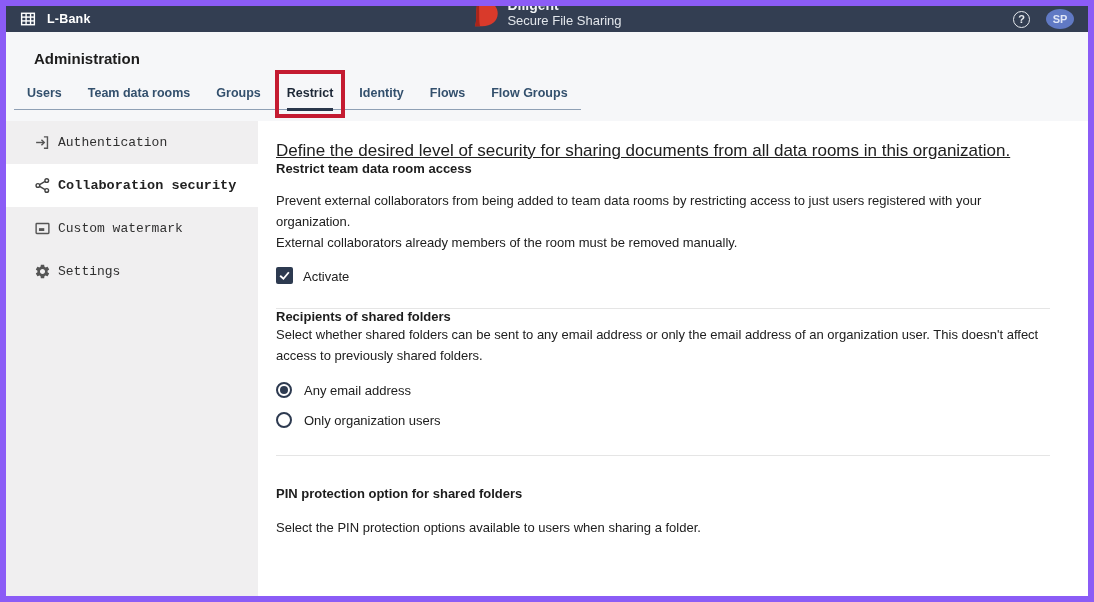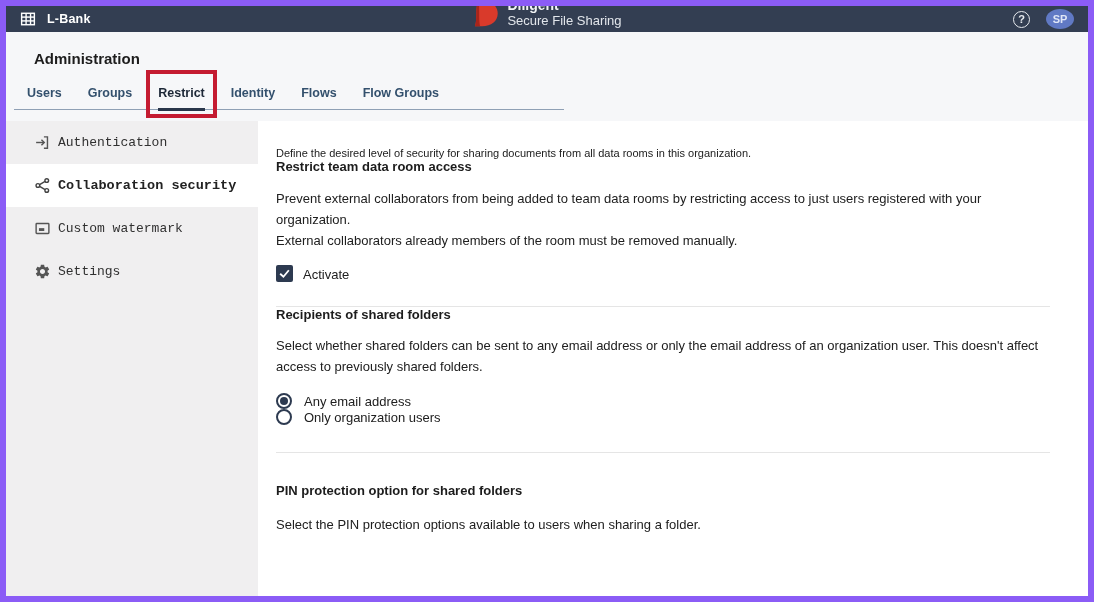"Team data rooms" div.tab { html: none -> <div>Team data rooms</div> }
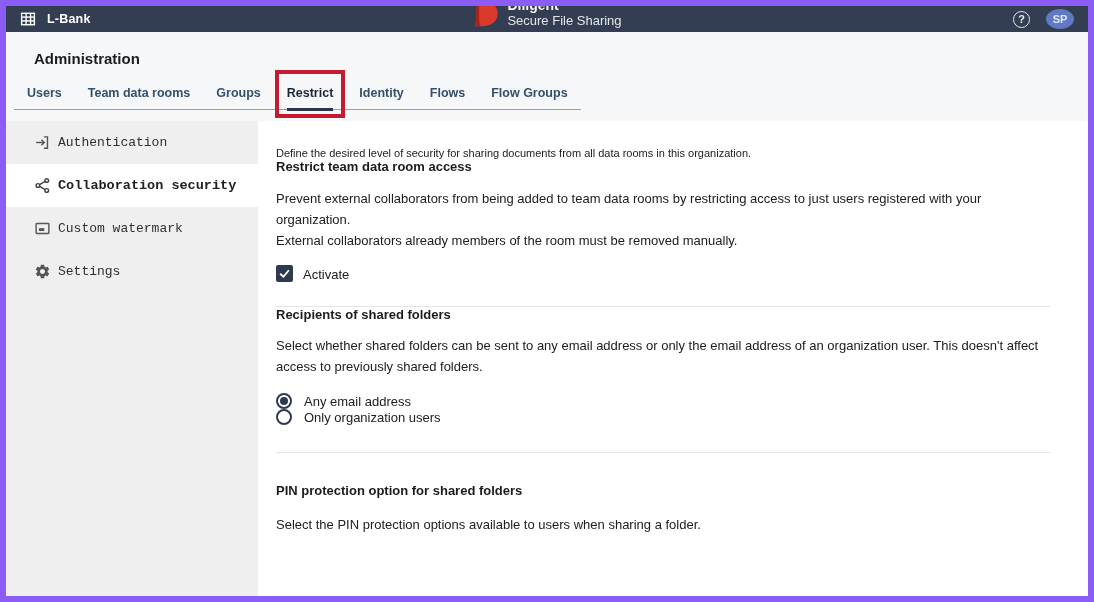"Define the desired level of" .intro { font-size: 11px -> 17px; margin-top: 12px -> 6px; text-decoration: none -> underline }
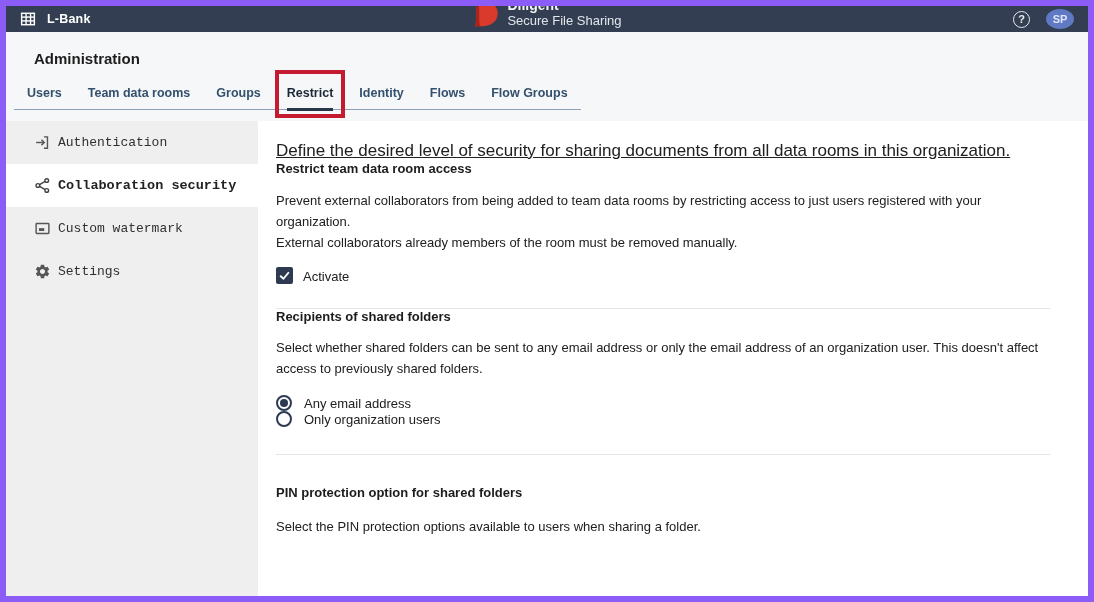"Select whether shared folders can" .para { margin-top: 13px -> none }
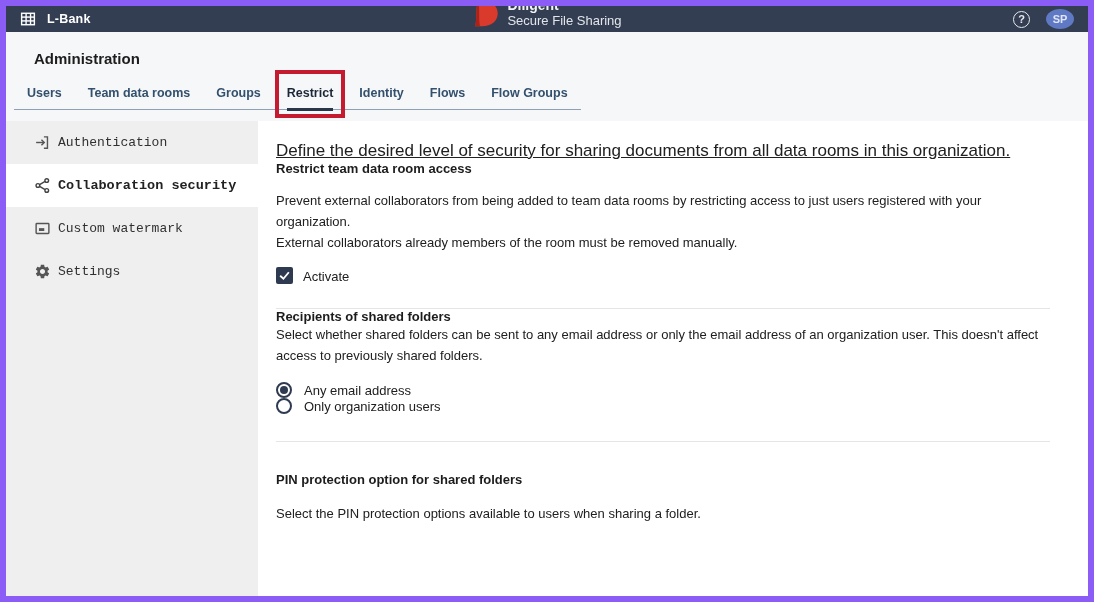"Only organization users" .radio-row { margin-top: none -> 14px }
